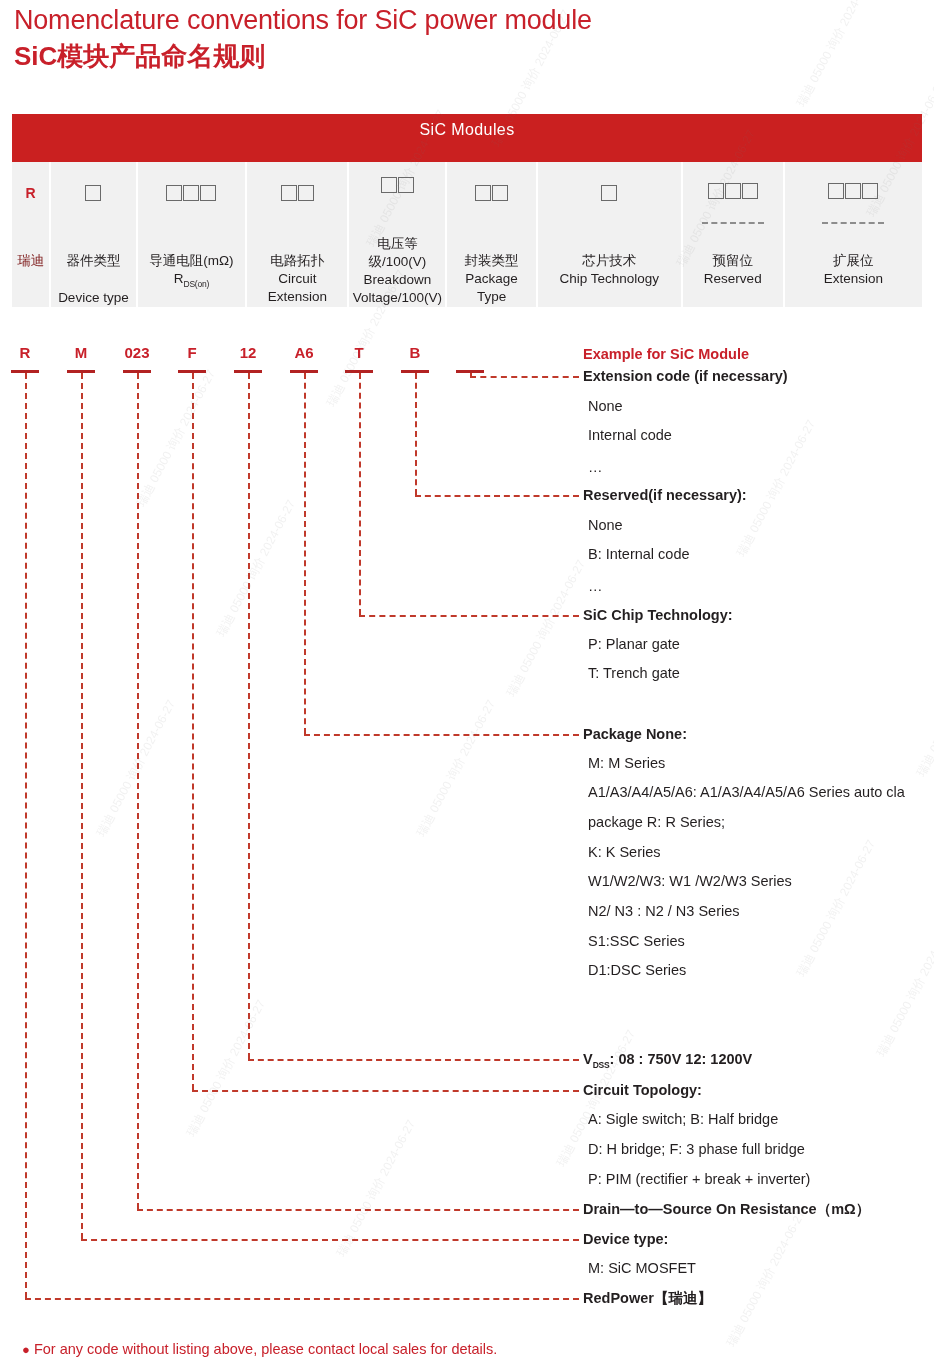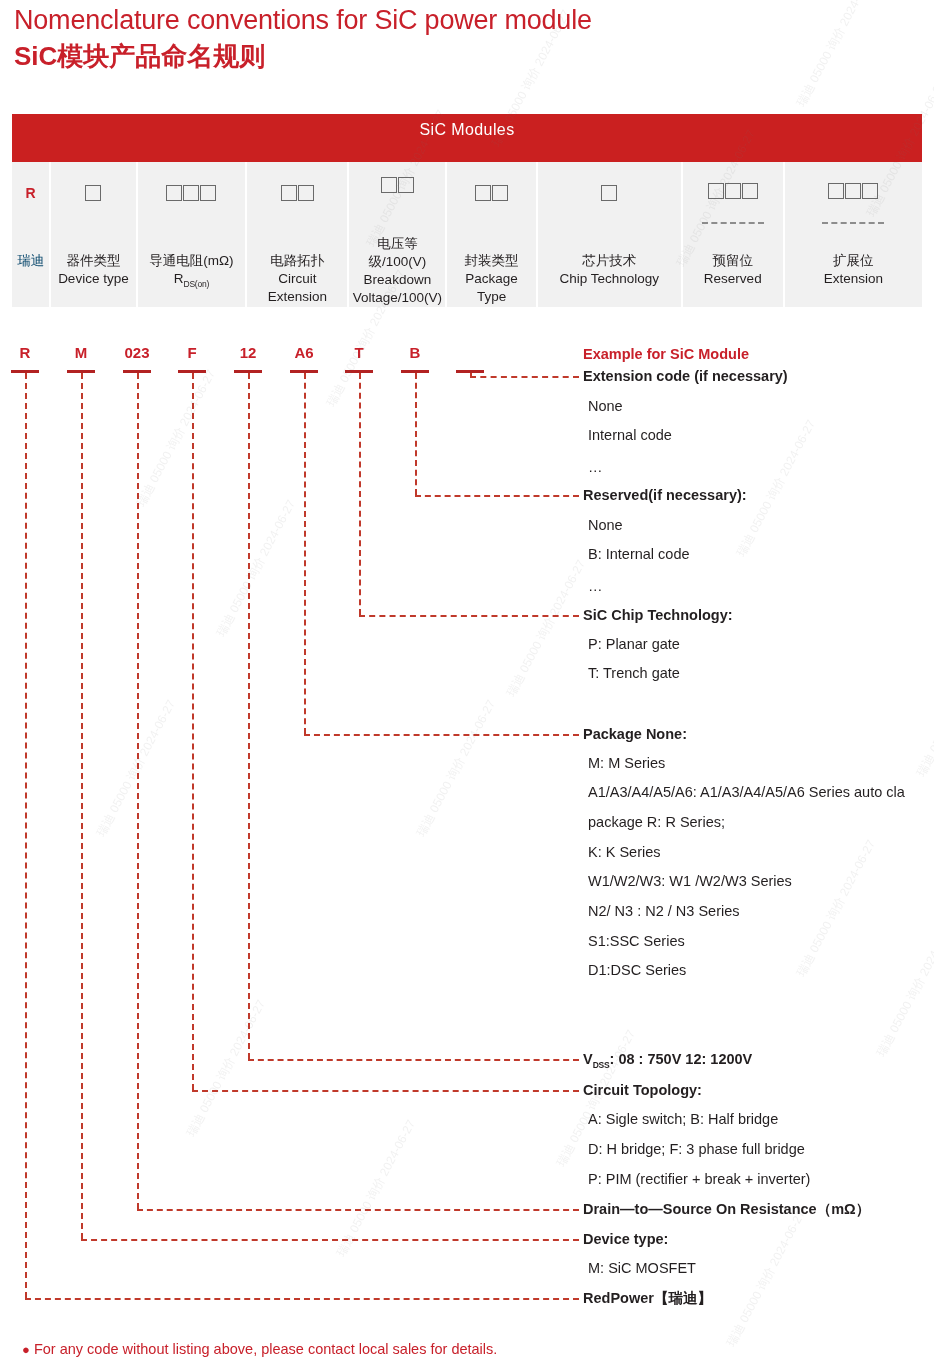"瑞迪" .tlabel.red { color: #0c4a6e -> #7f1d1d }
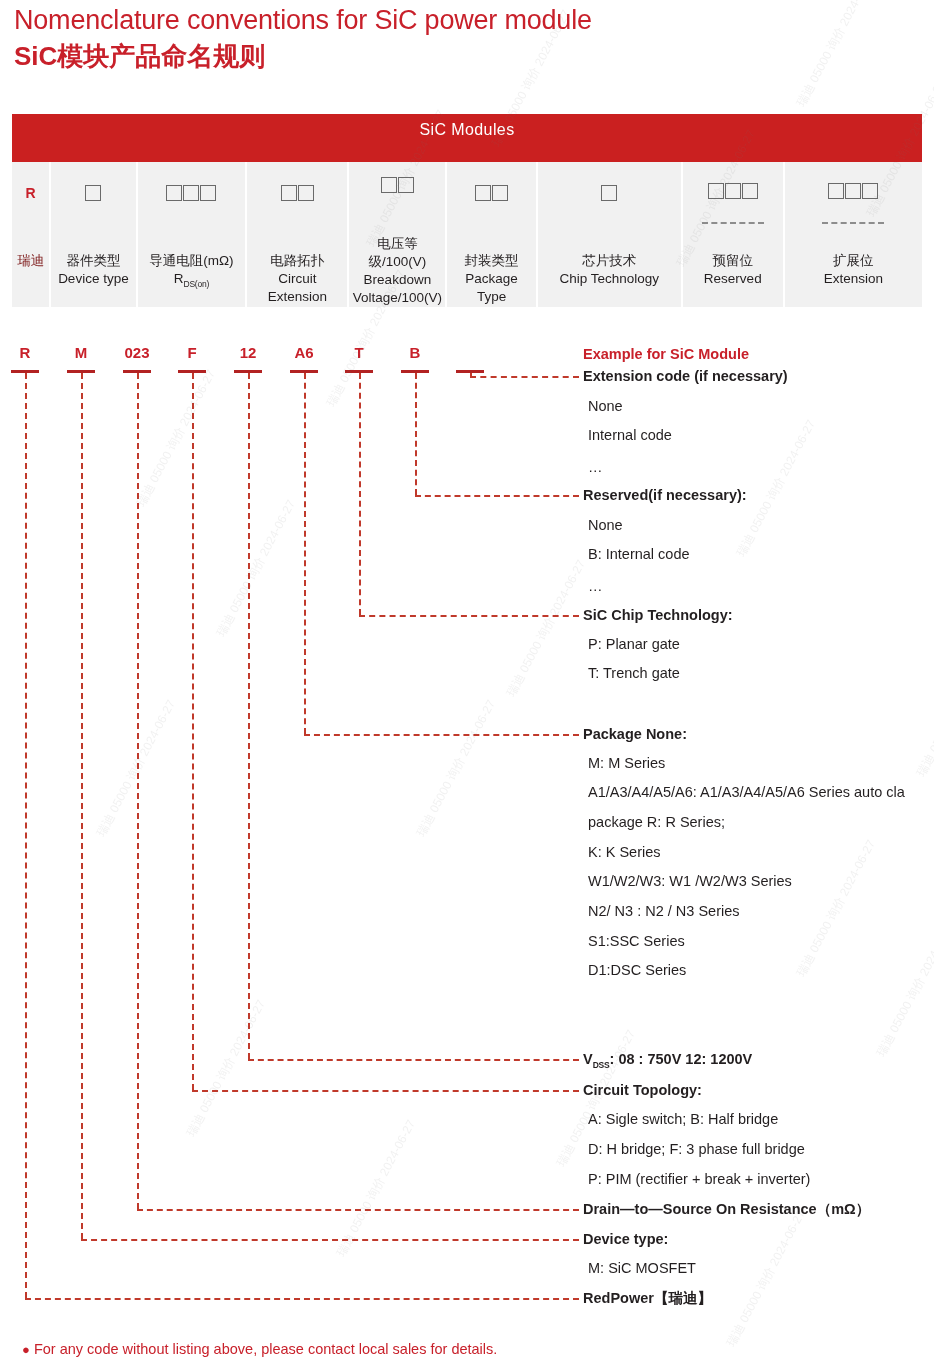"器件类型" div.tlabel { justify-content: none -> space-between }
